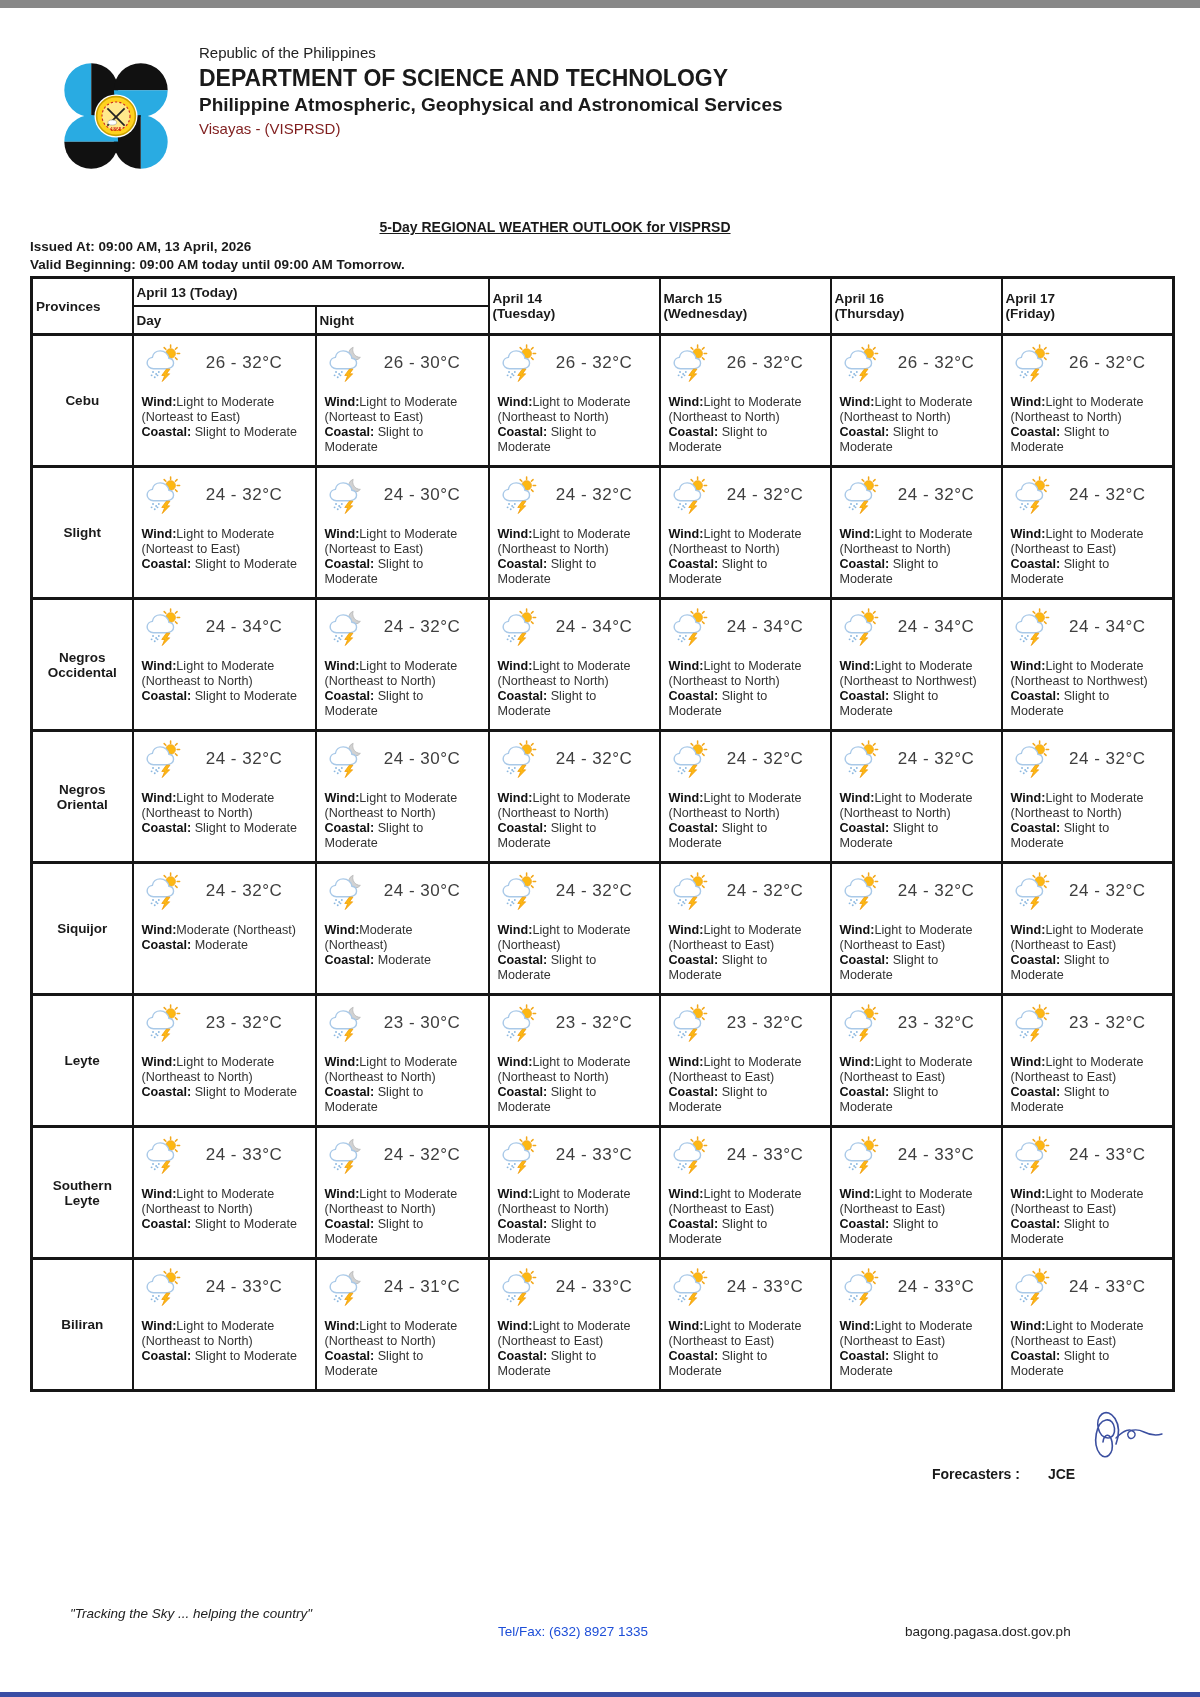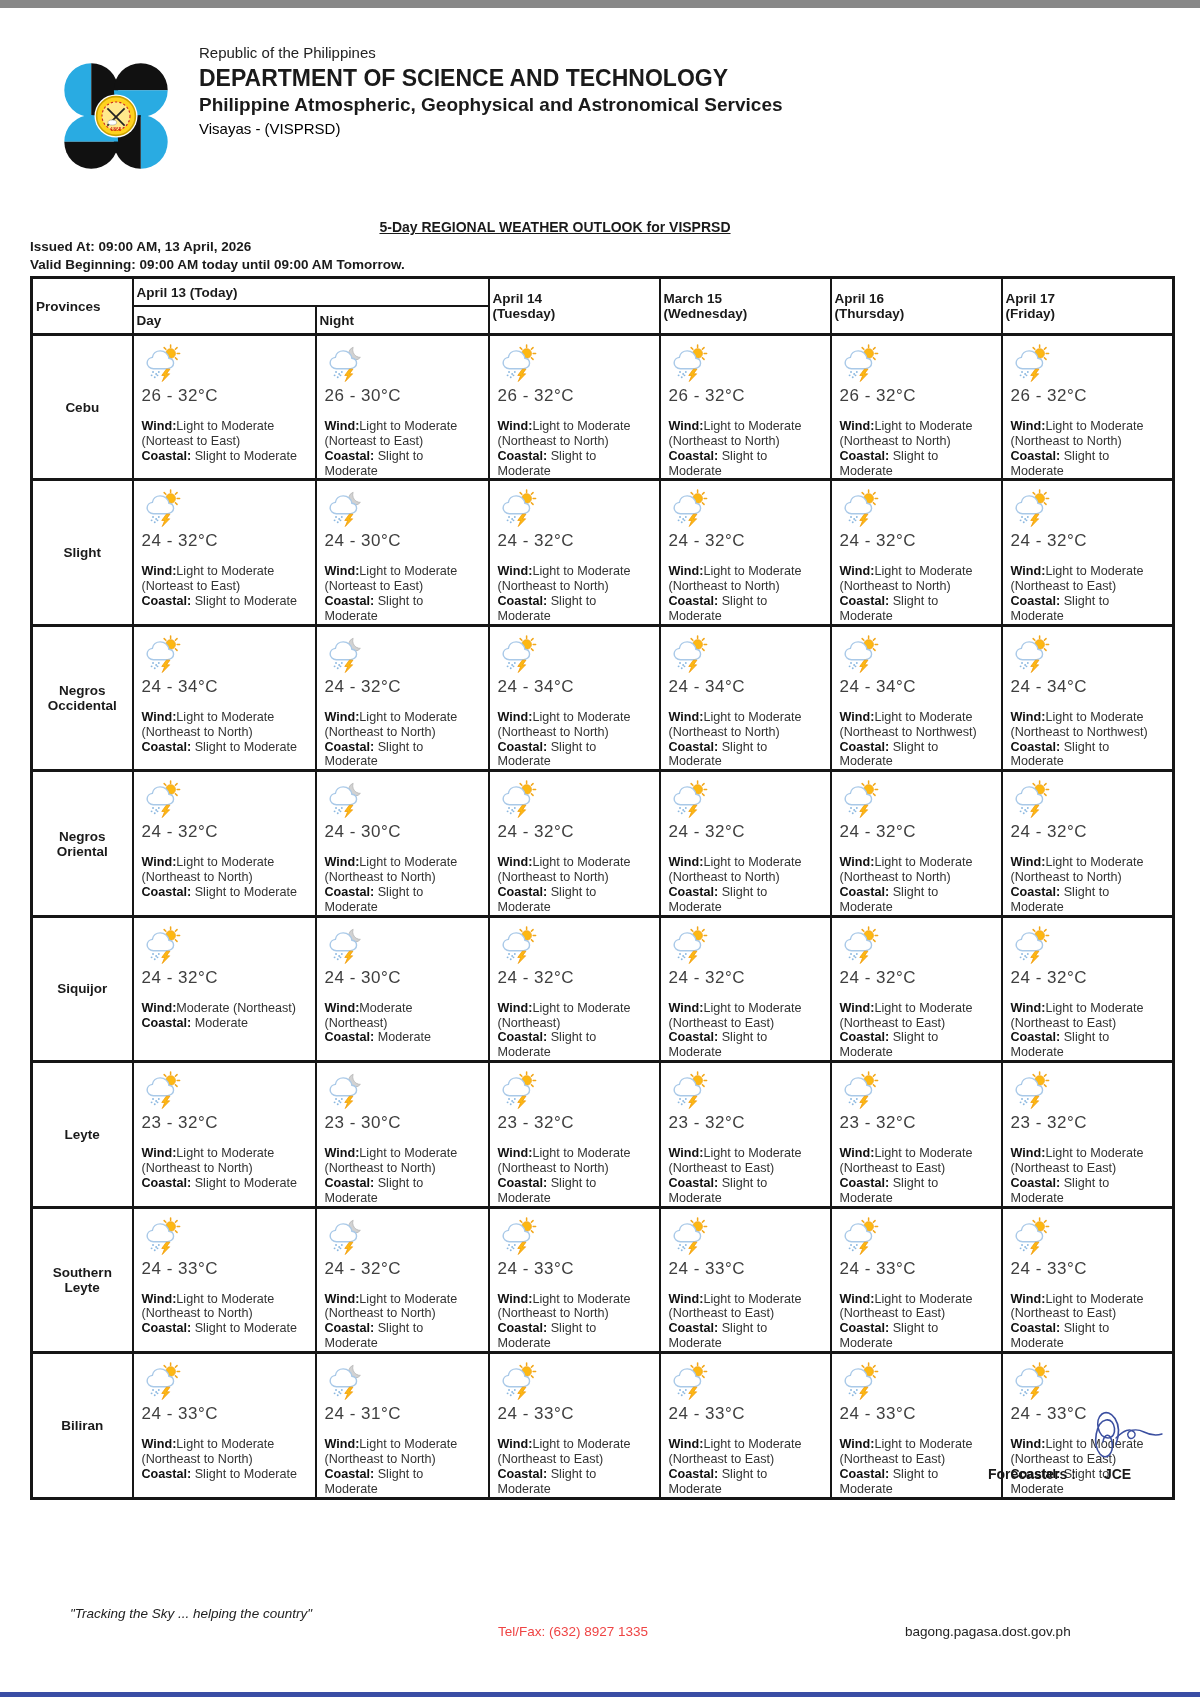"Visayas - (VISPRSD)" .region { color: #000000 -> #7f1d1d }
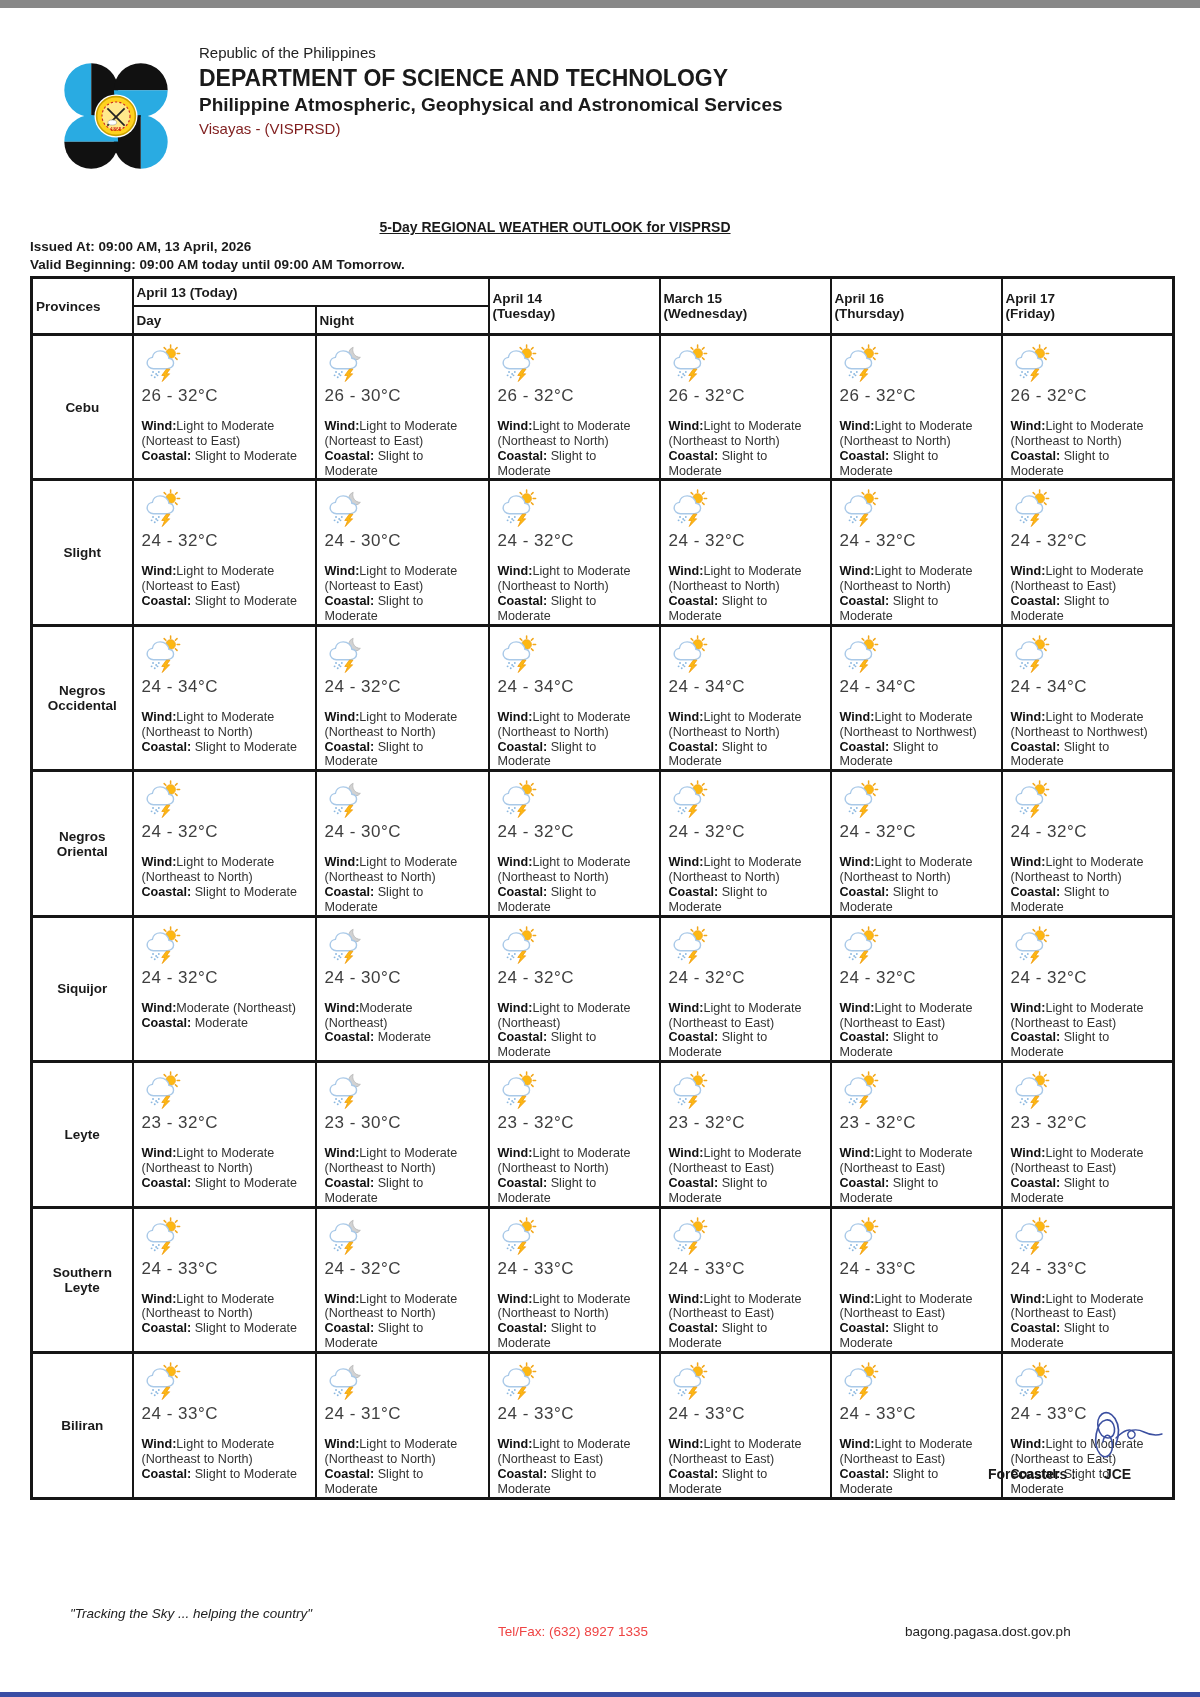"26 - 32°C" .cell-top { align-items: flex-start -> center; flex-direction: column -> none }
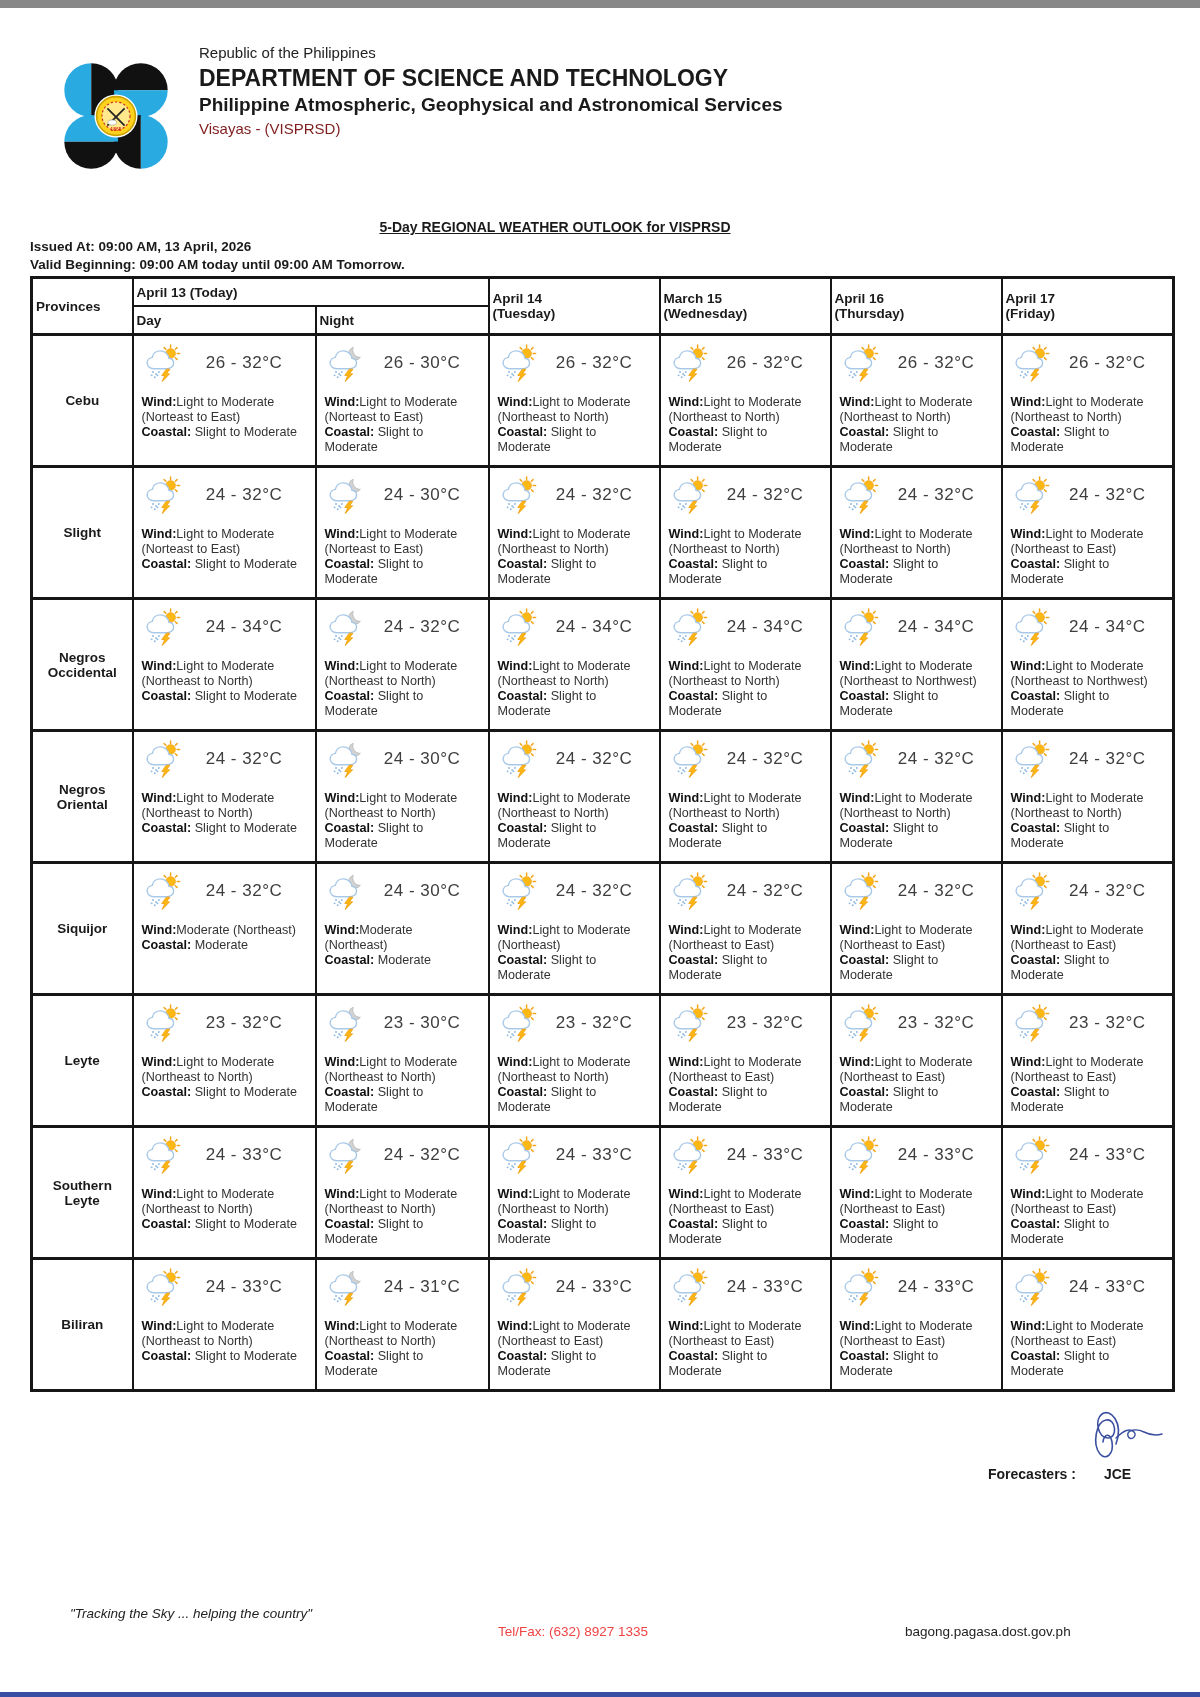"Forecasters :" .forecasters { left: 988px -> 932px }
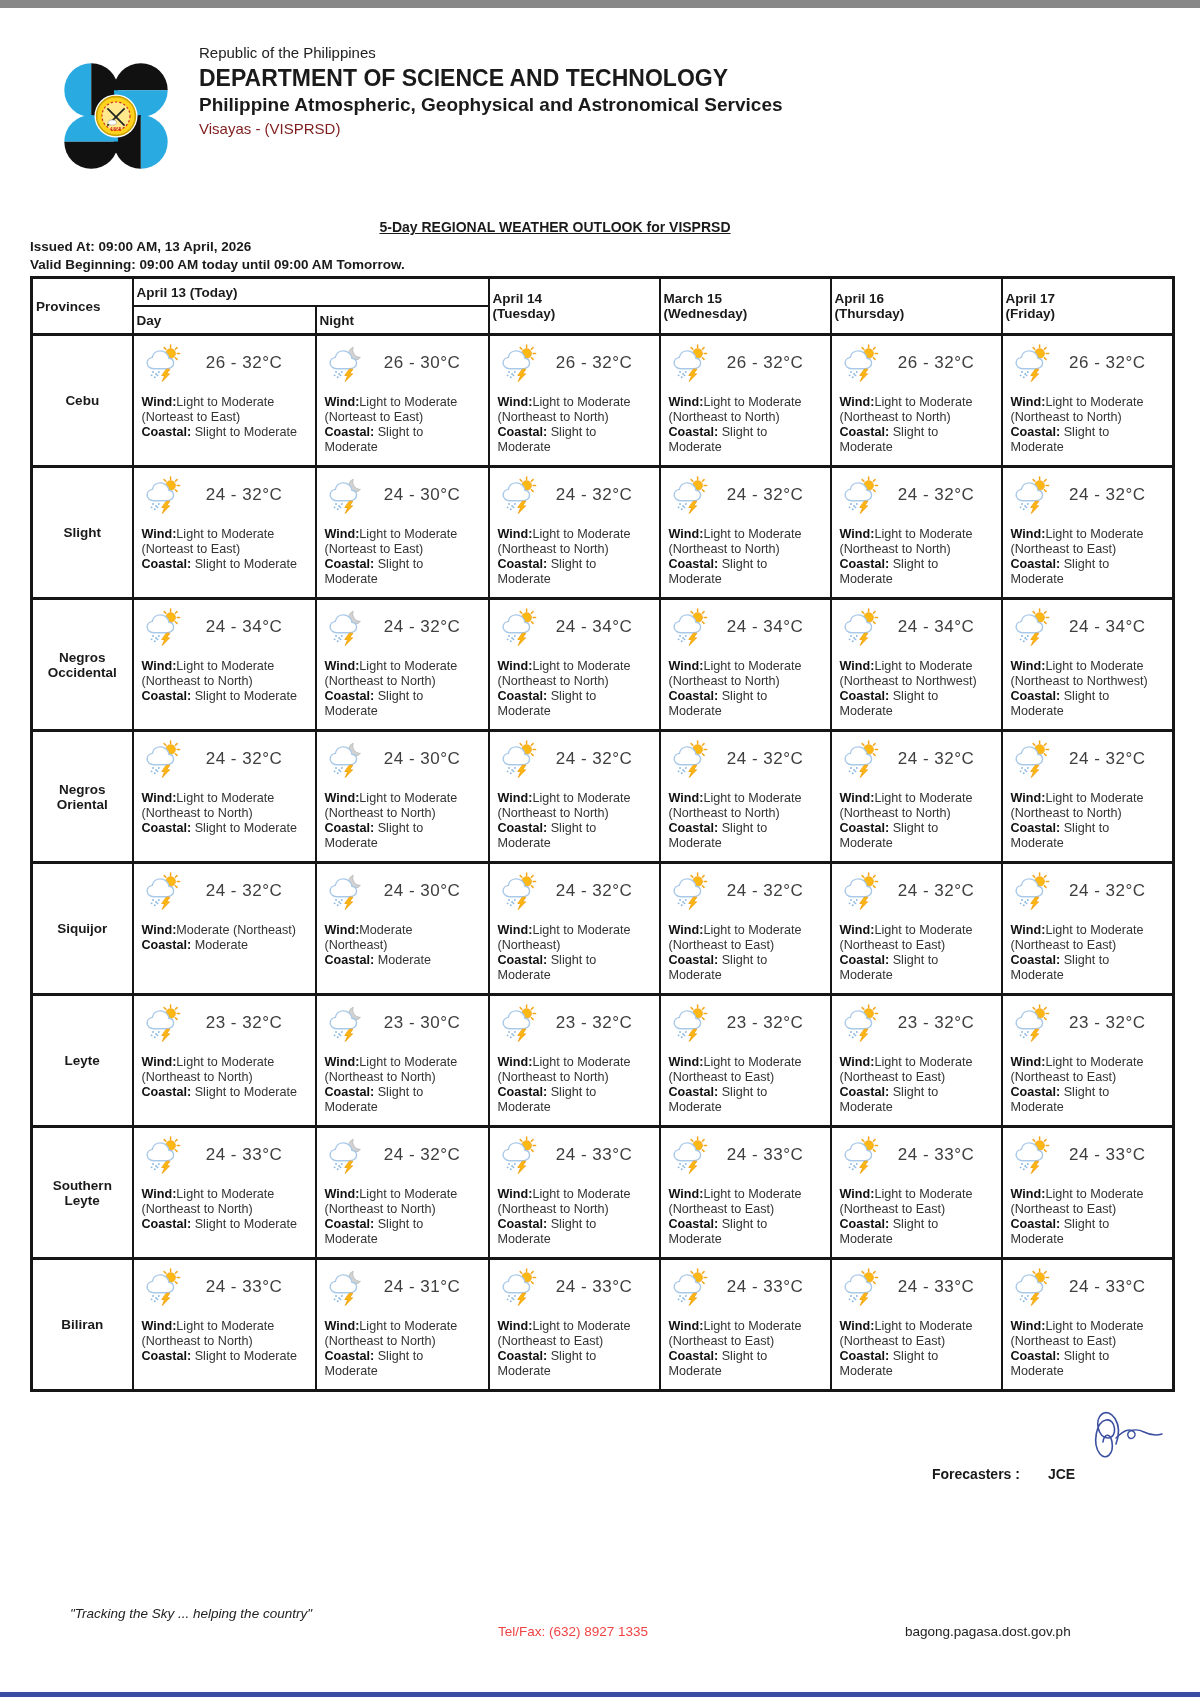"Tel/Fax: (632) 8927 1335" .telfax { color: #ef4444 -> #1d4ed8 }
